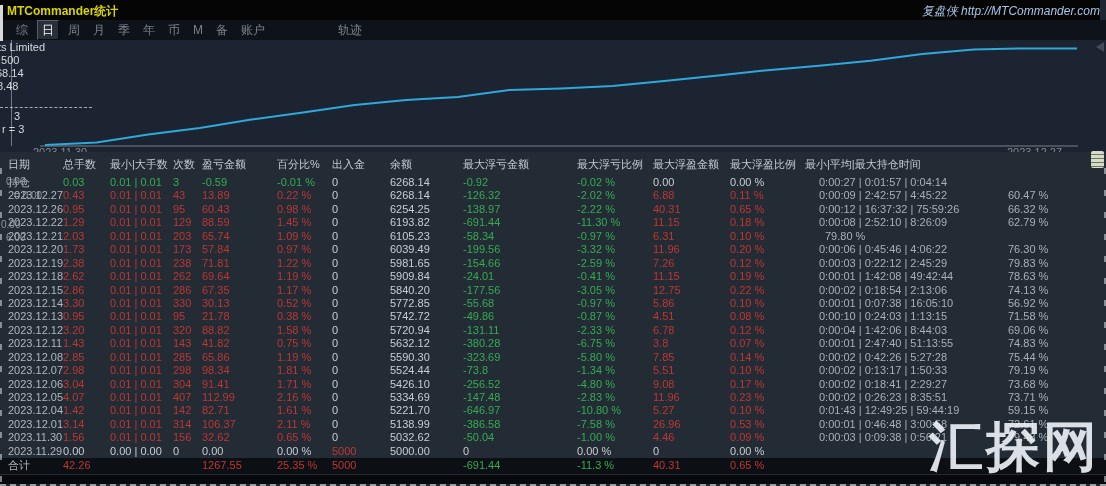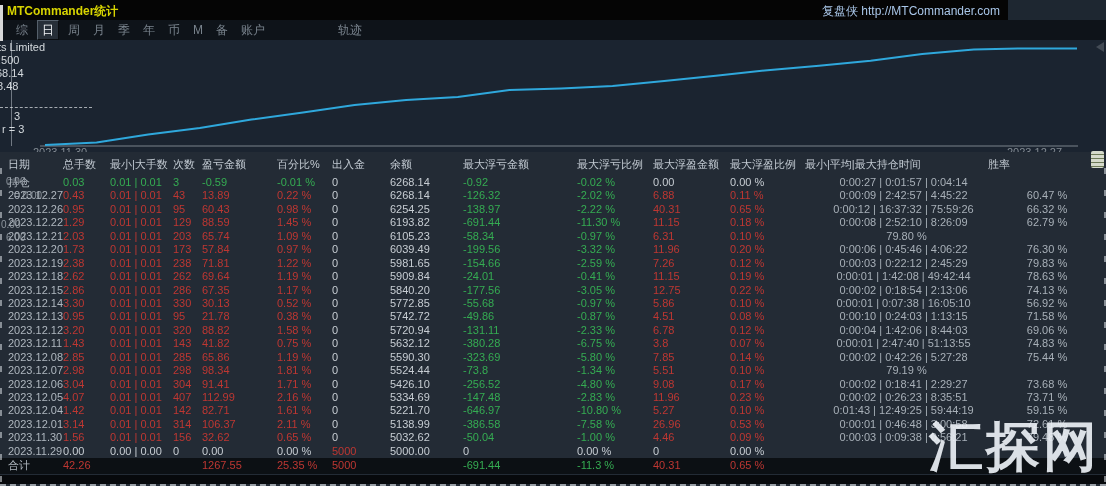"MTCommander统计" .titlebar { width: 1008px -> 1100px }
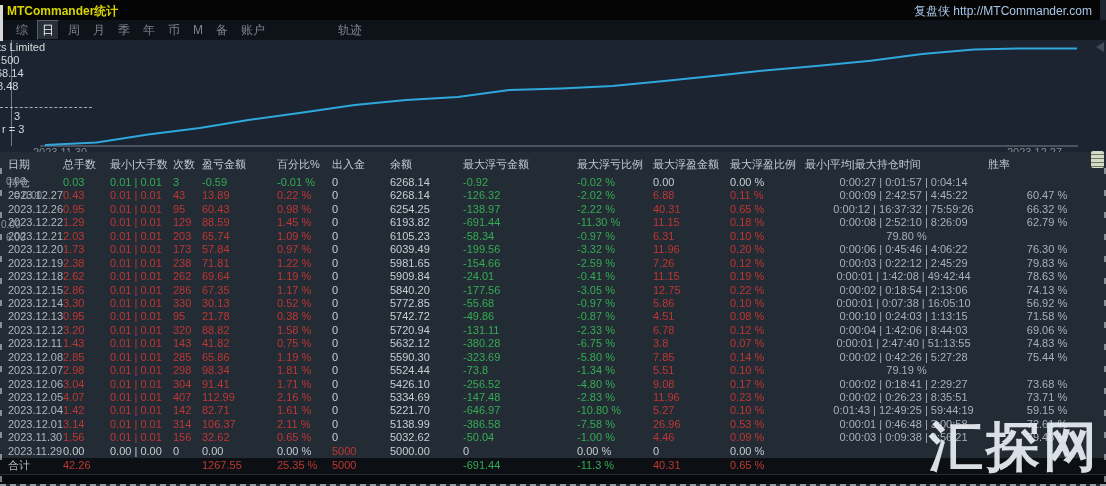"复盘侠 http://MTCommander.com" .sitelink { font-style: none -> italic; right: 8px -> 0 }
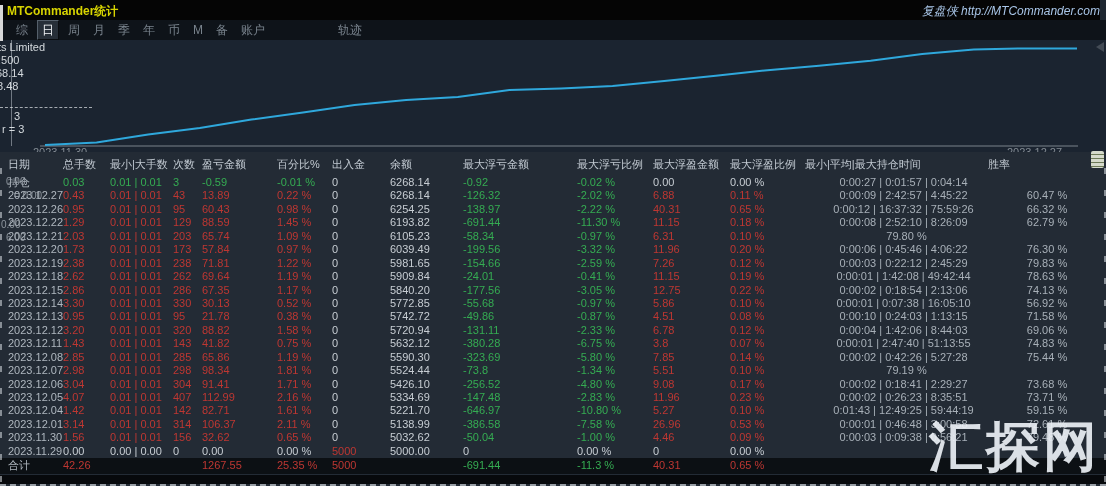"胜率" span.cell { html: <span>胜率</span> -> none }
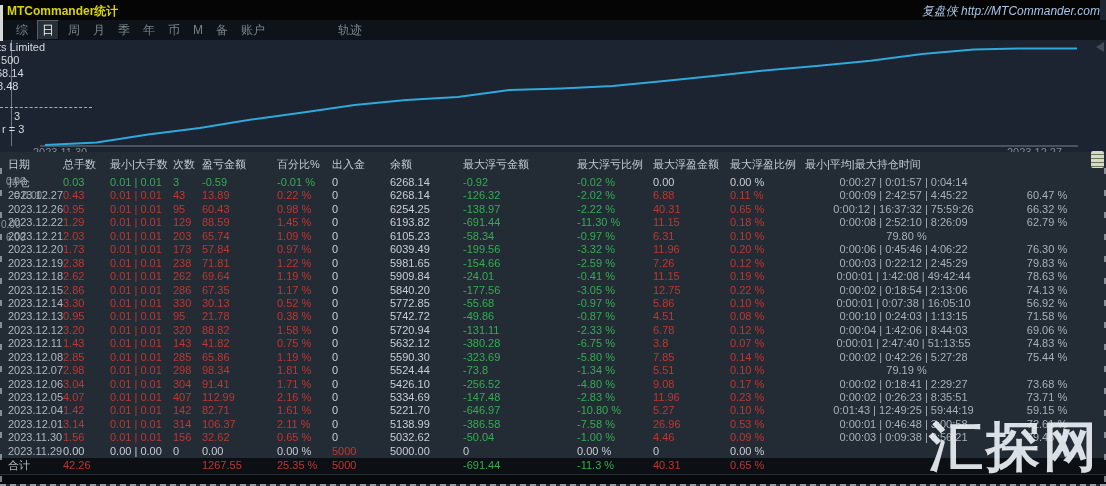"0:00:27 | 0:01:57 | 0:04:14" .t { text-align: center -> none }
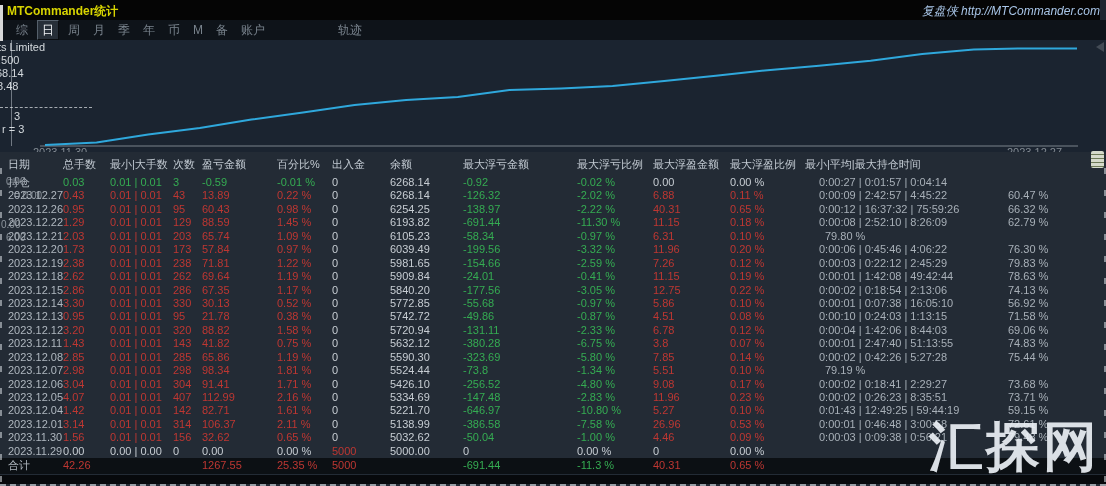"0:00:02 | 0:13:17 | 1:50:33" span.cell { html: none -> <span>0:00:02 | 0:13:17 | 1:50:33</span> }
